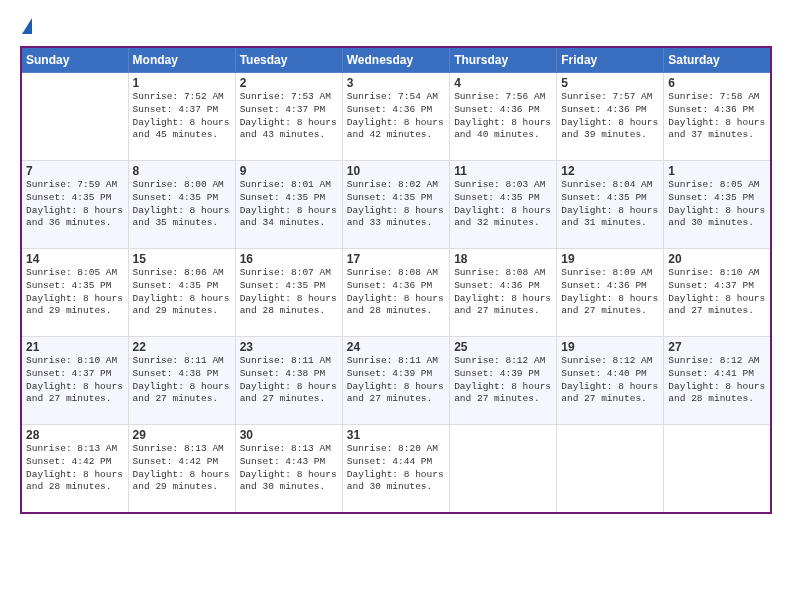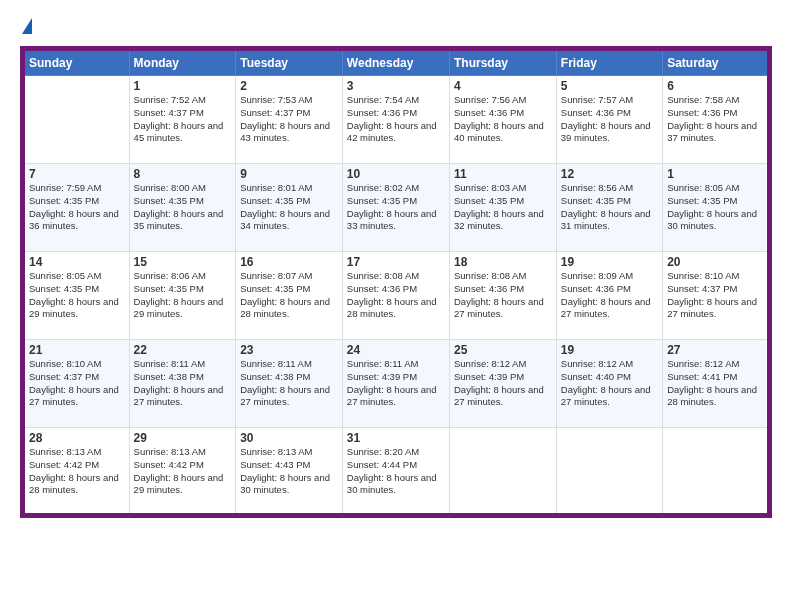"Sunday" .calendar { border: 5px solid #701a75 -> 2px solid #701a75 }
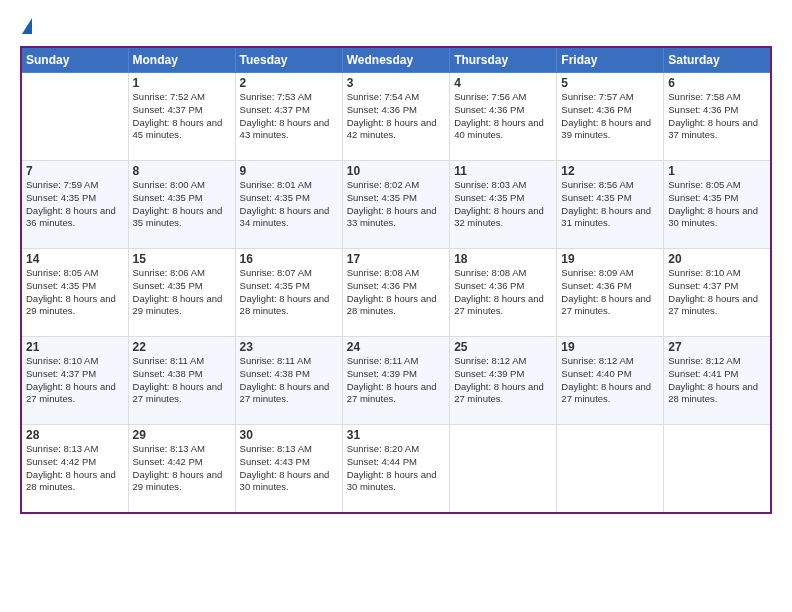"Sunrise: 7:52 AM Sunset: 4:37" .day-info { font-family: none -> Liberation Mono, monospace }
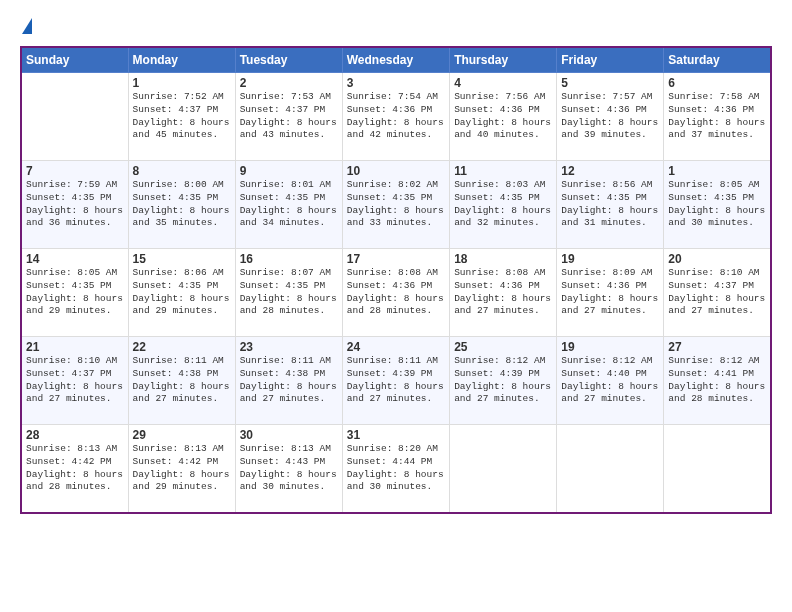"Sunrise: 8:56 AM Sunset: 4:35" div.day-info { text: 8:56 -> 8:04 }
